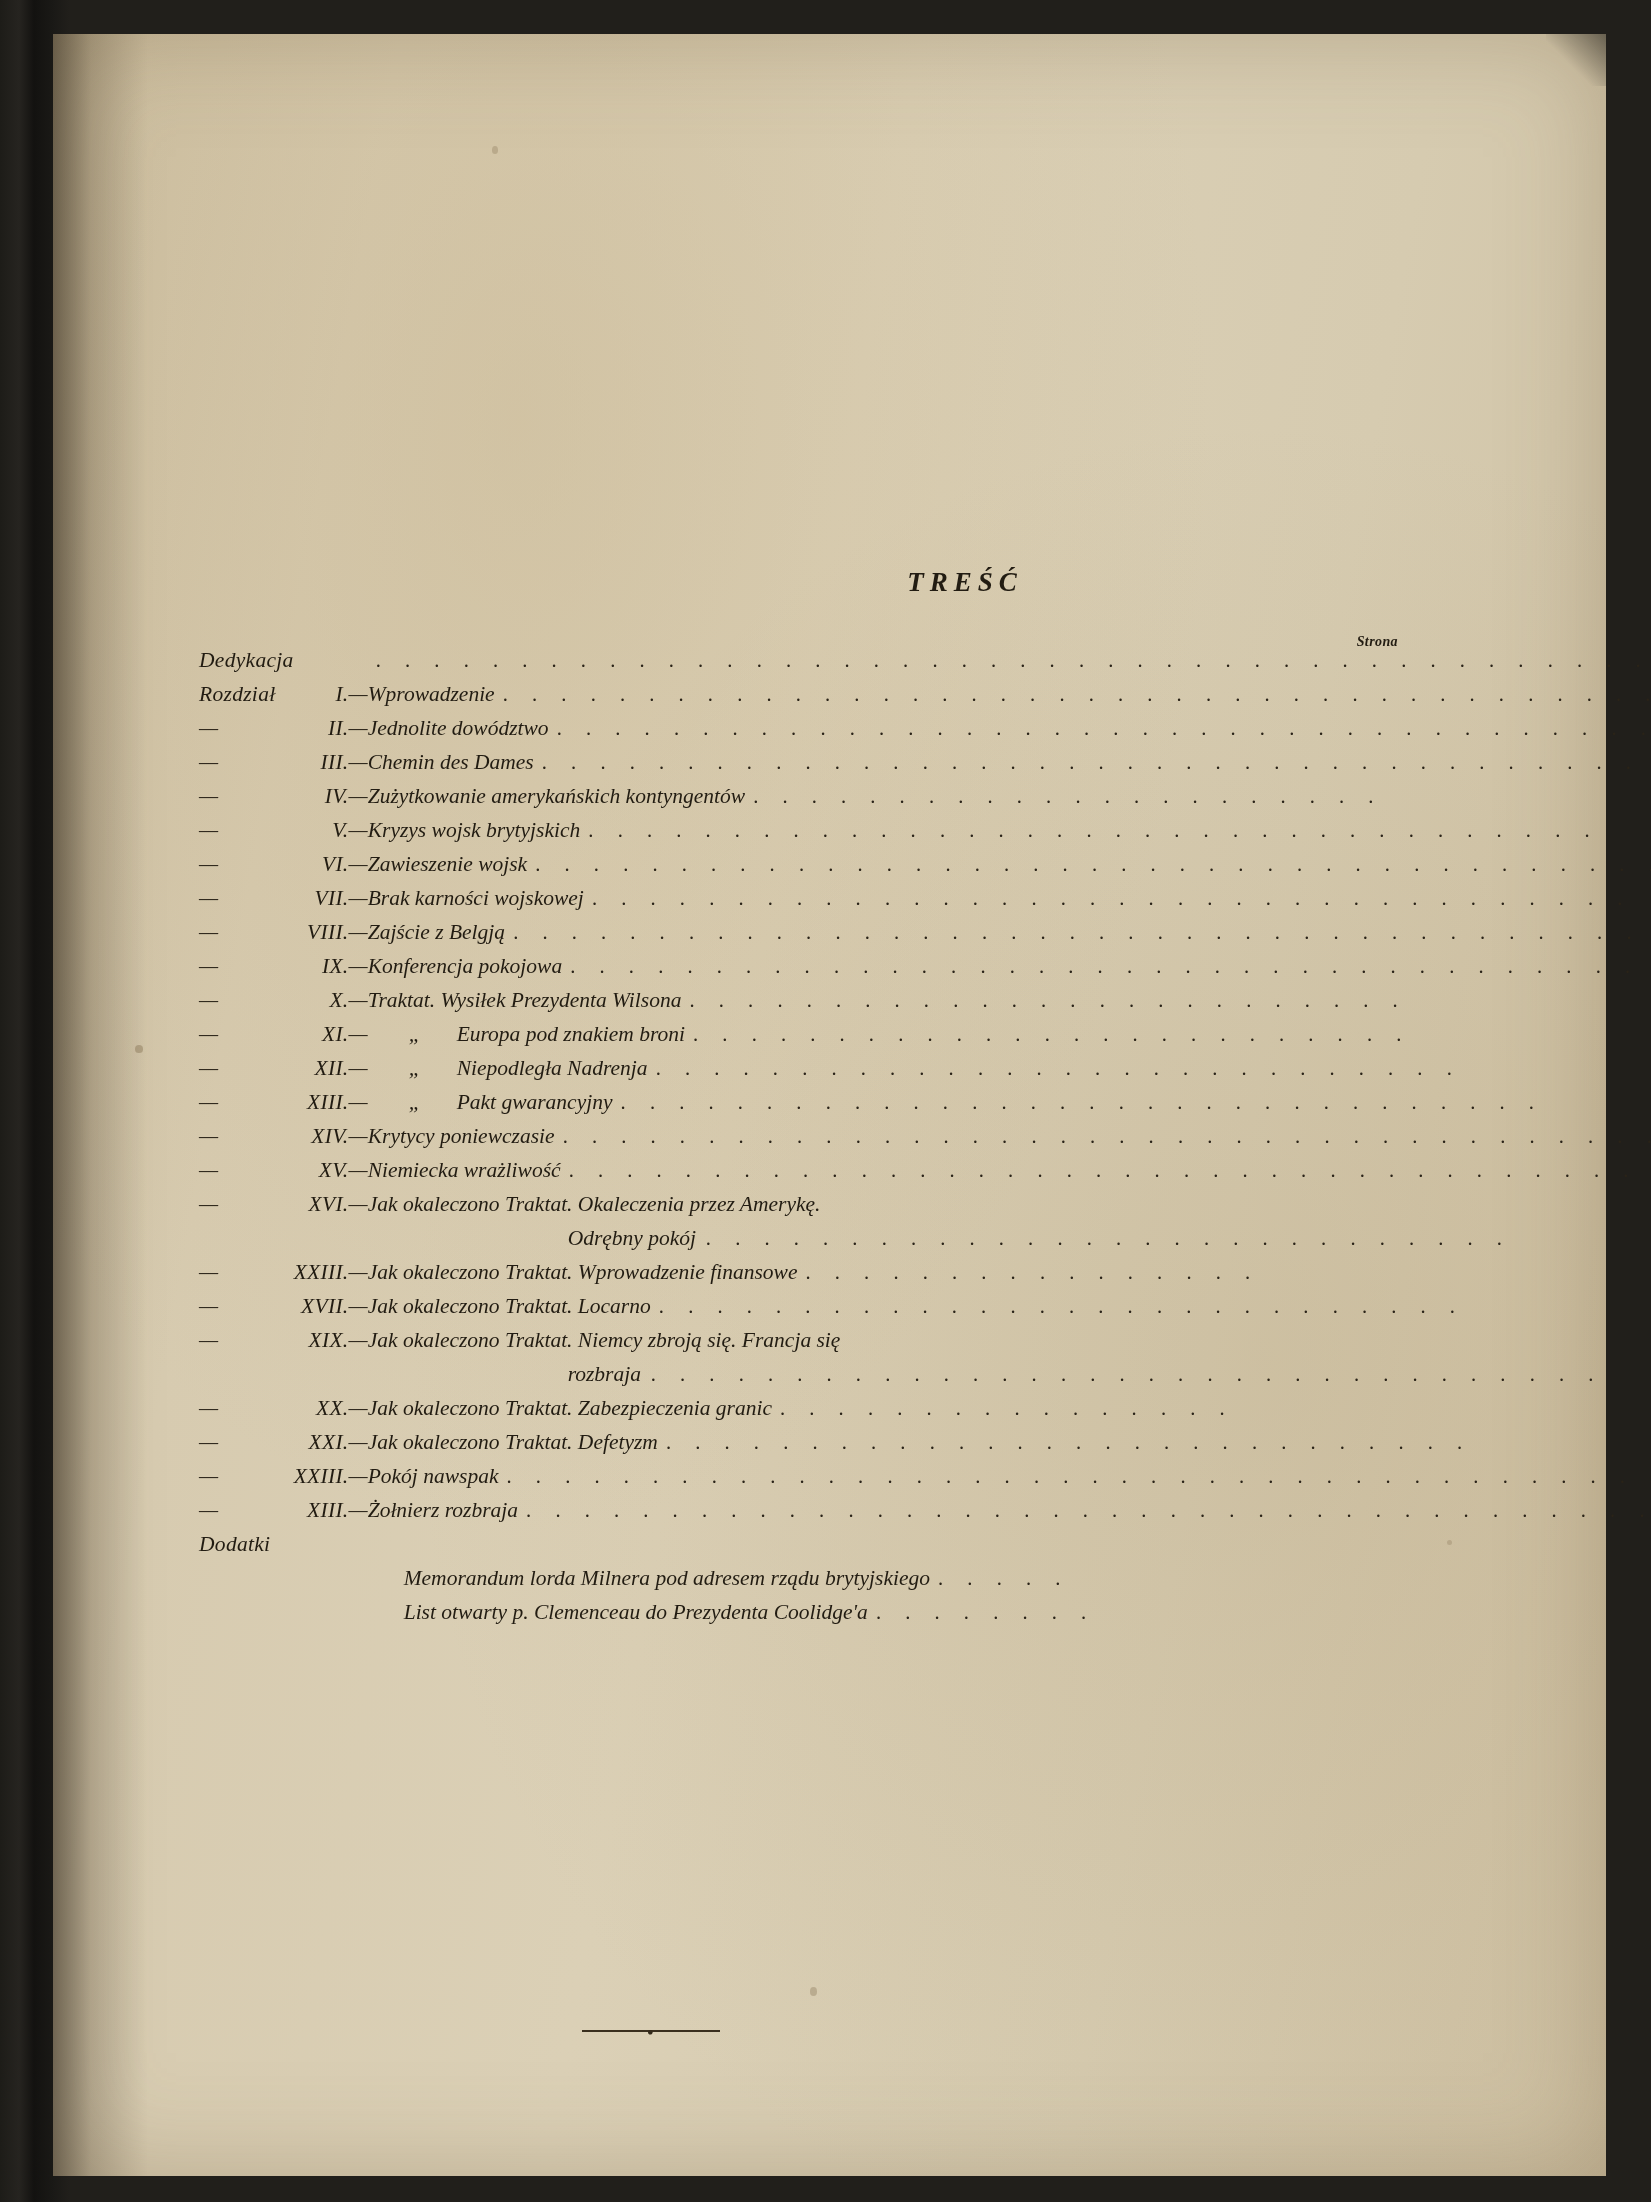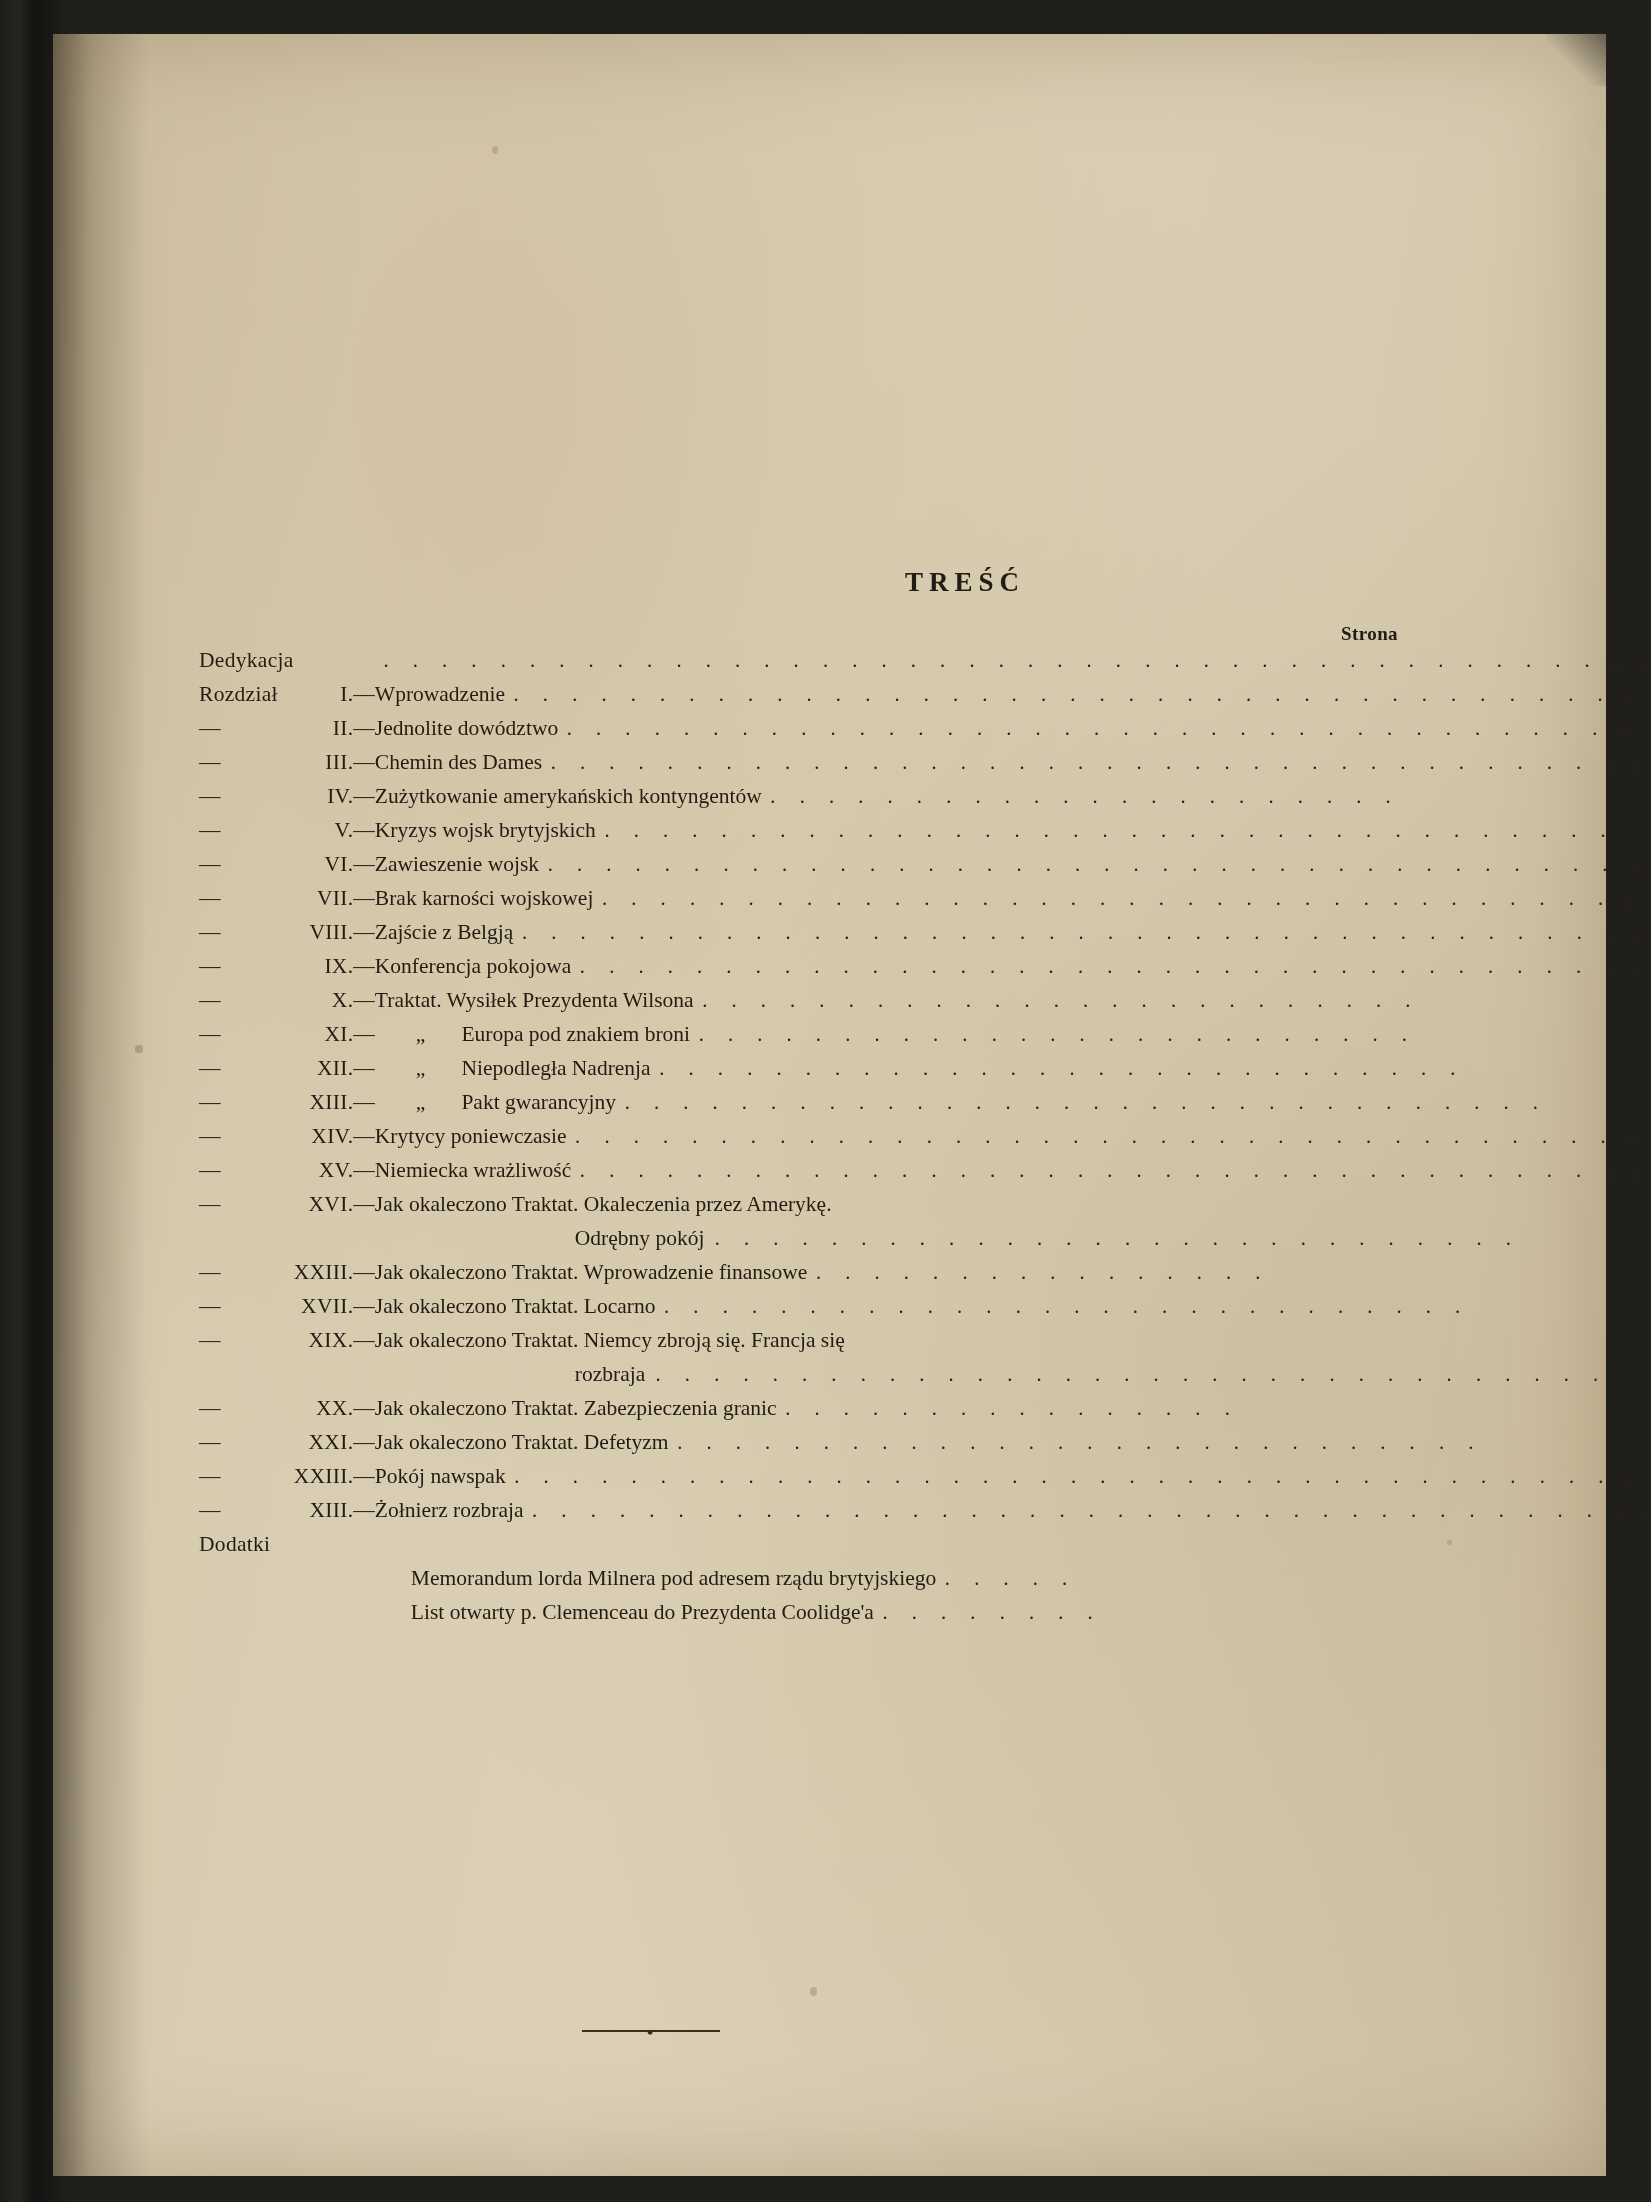"TREŚĆ" #scan { font-style: none -> italic }
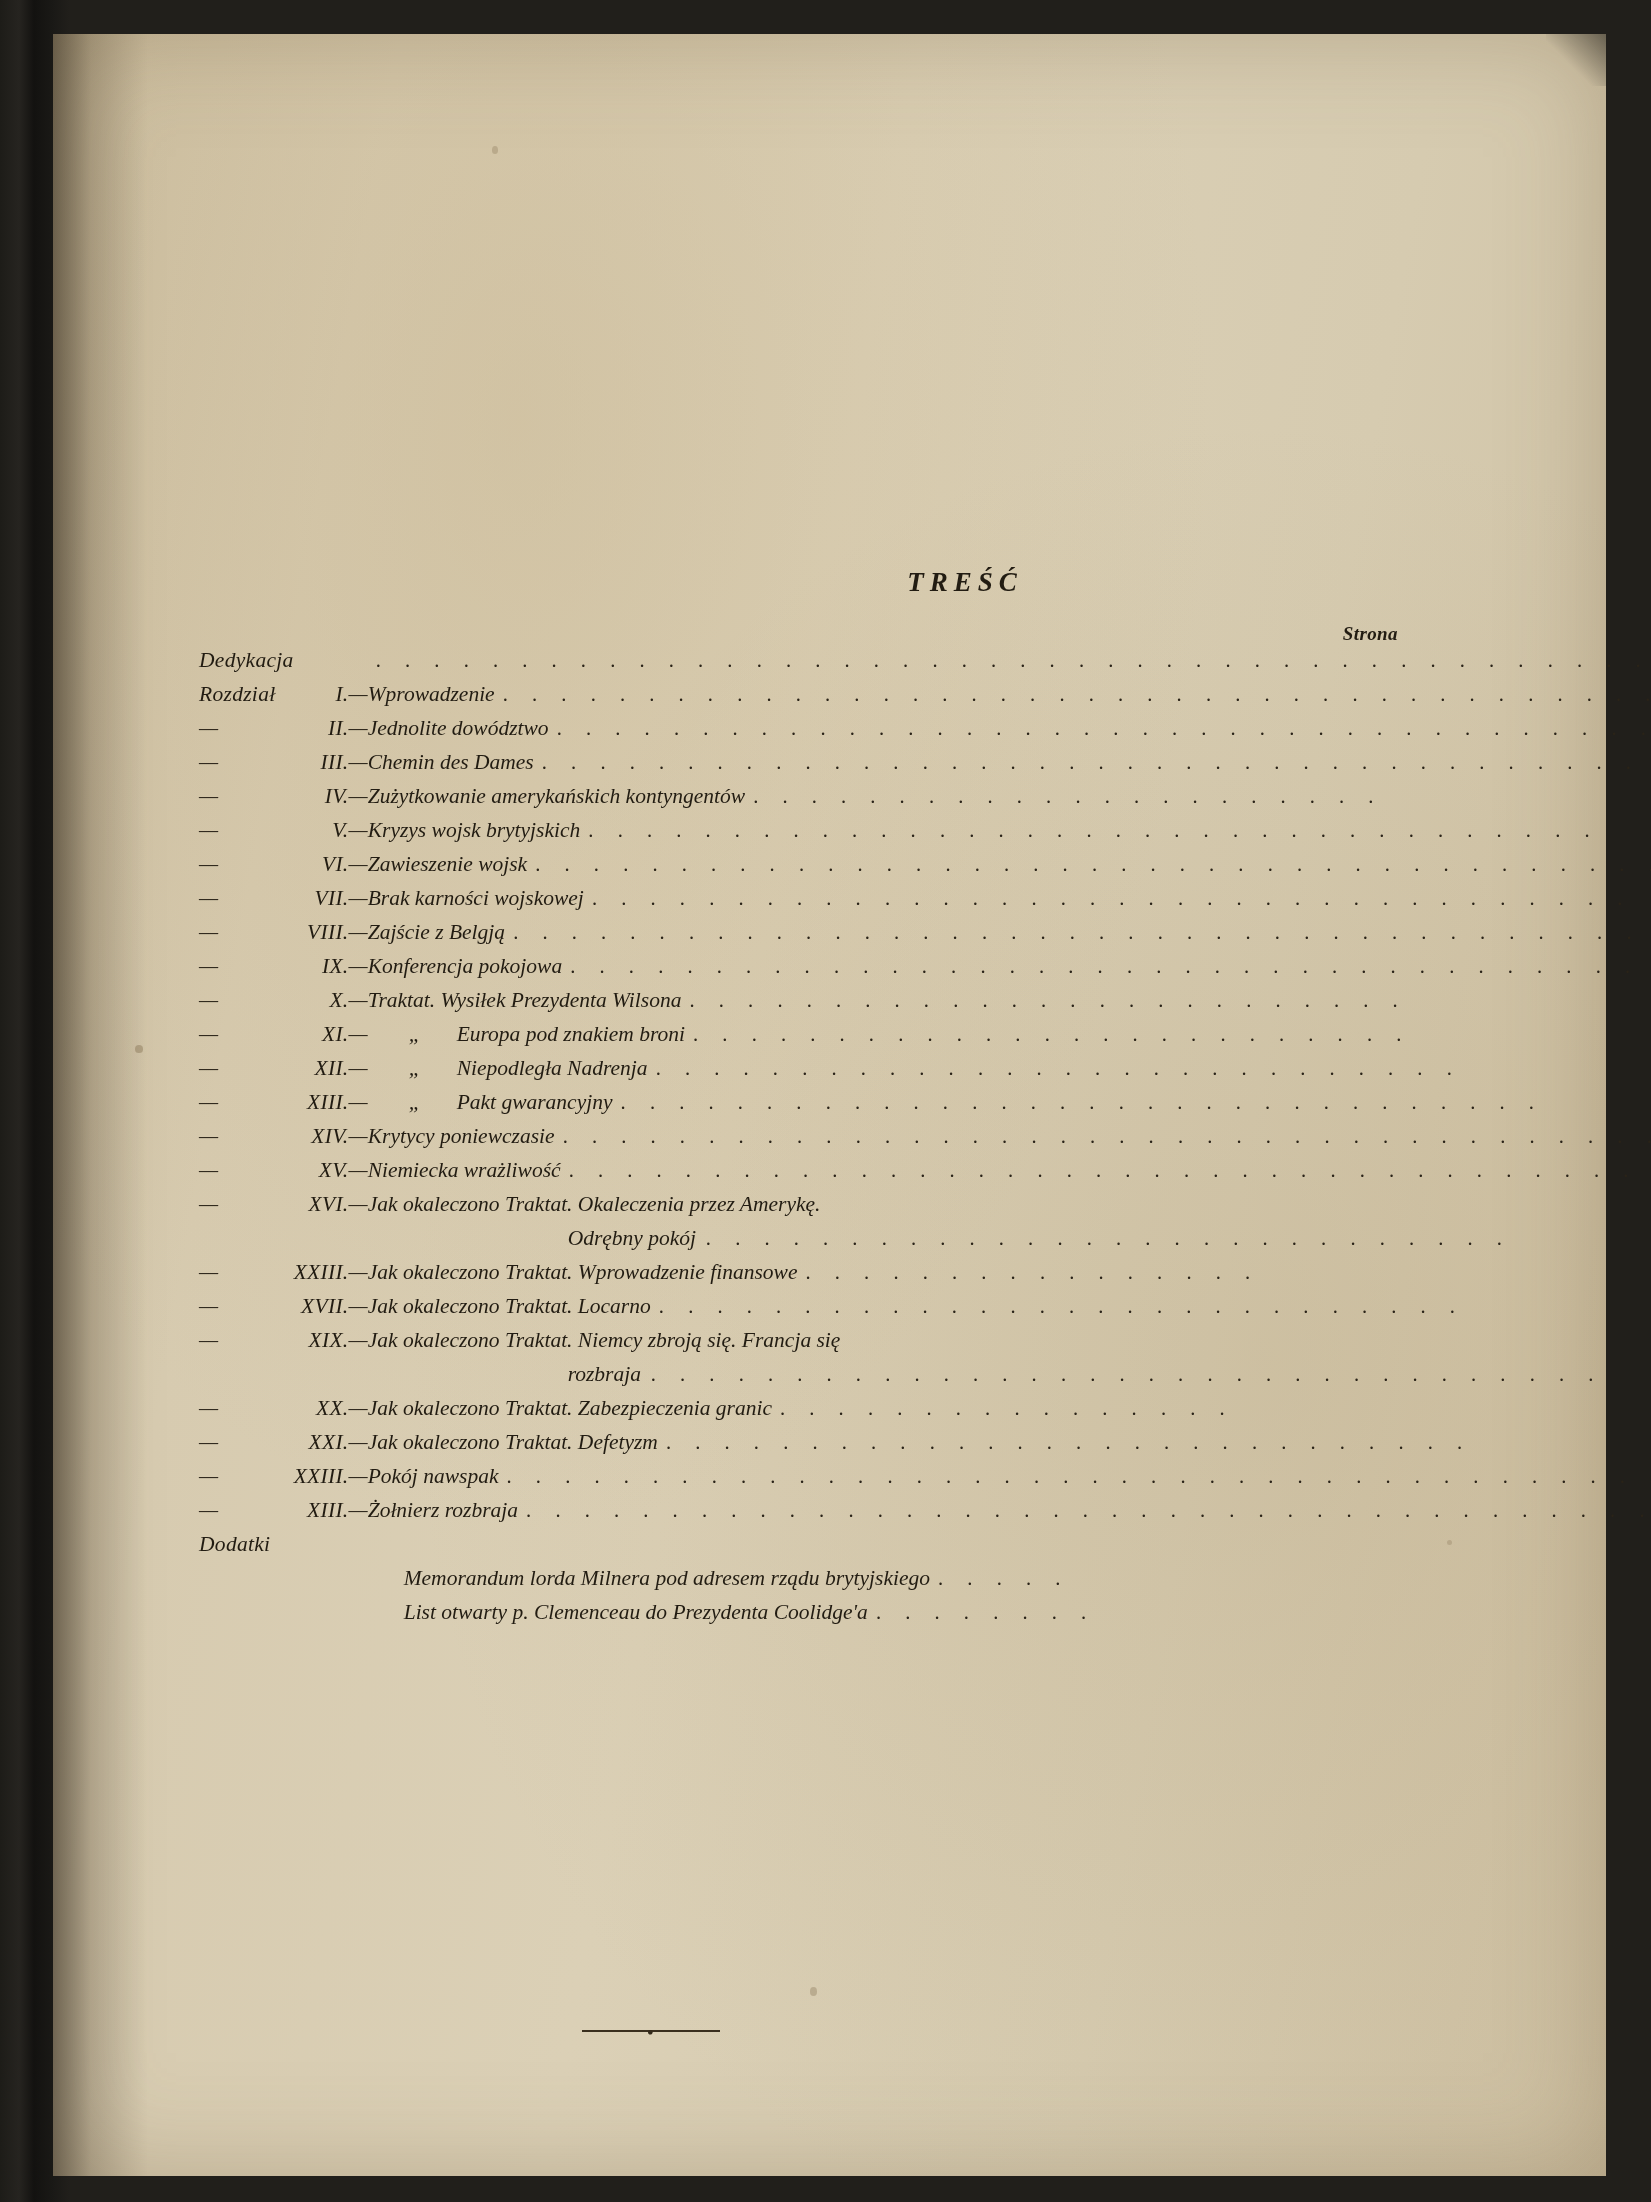"Strona" #page-col-label { font-size: 19px -> 14px; top: 56px -> 67px }
